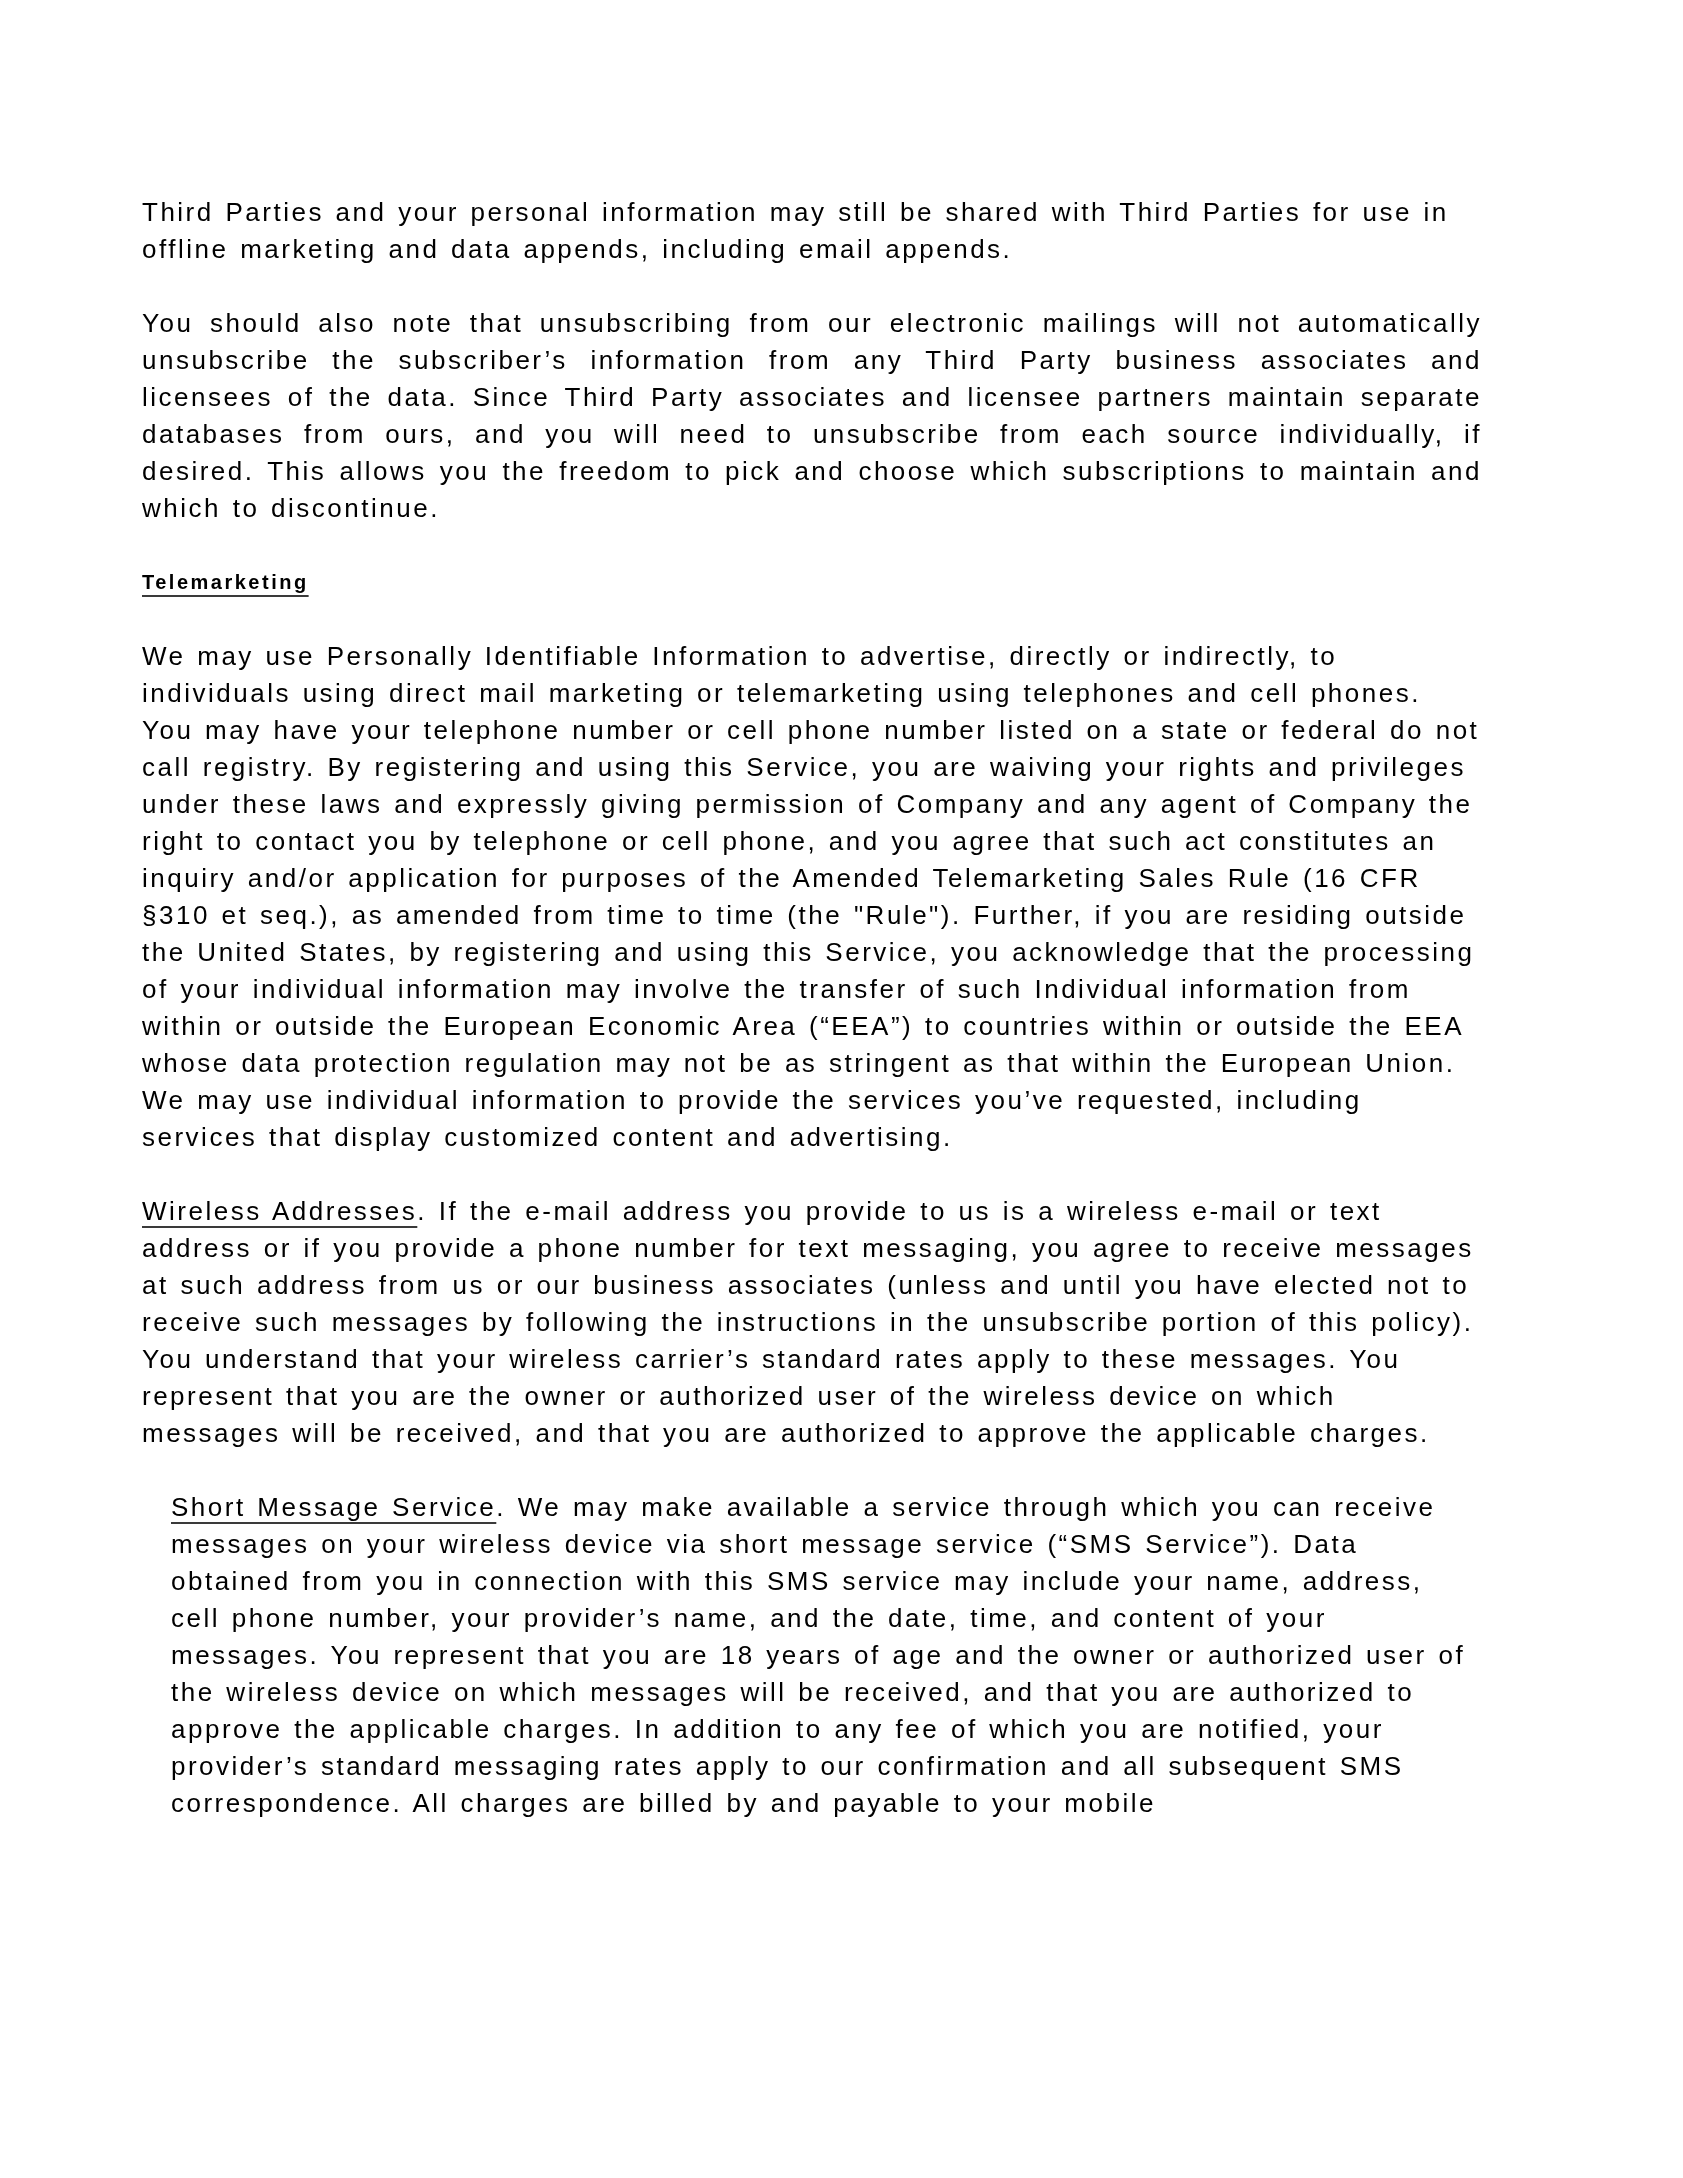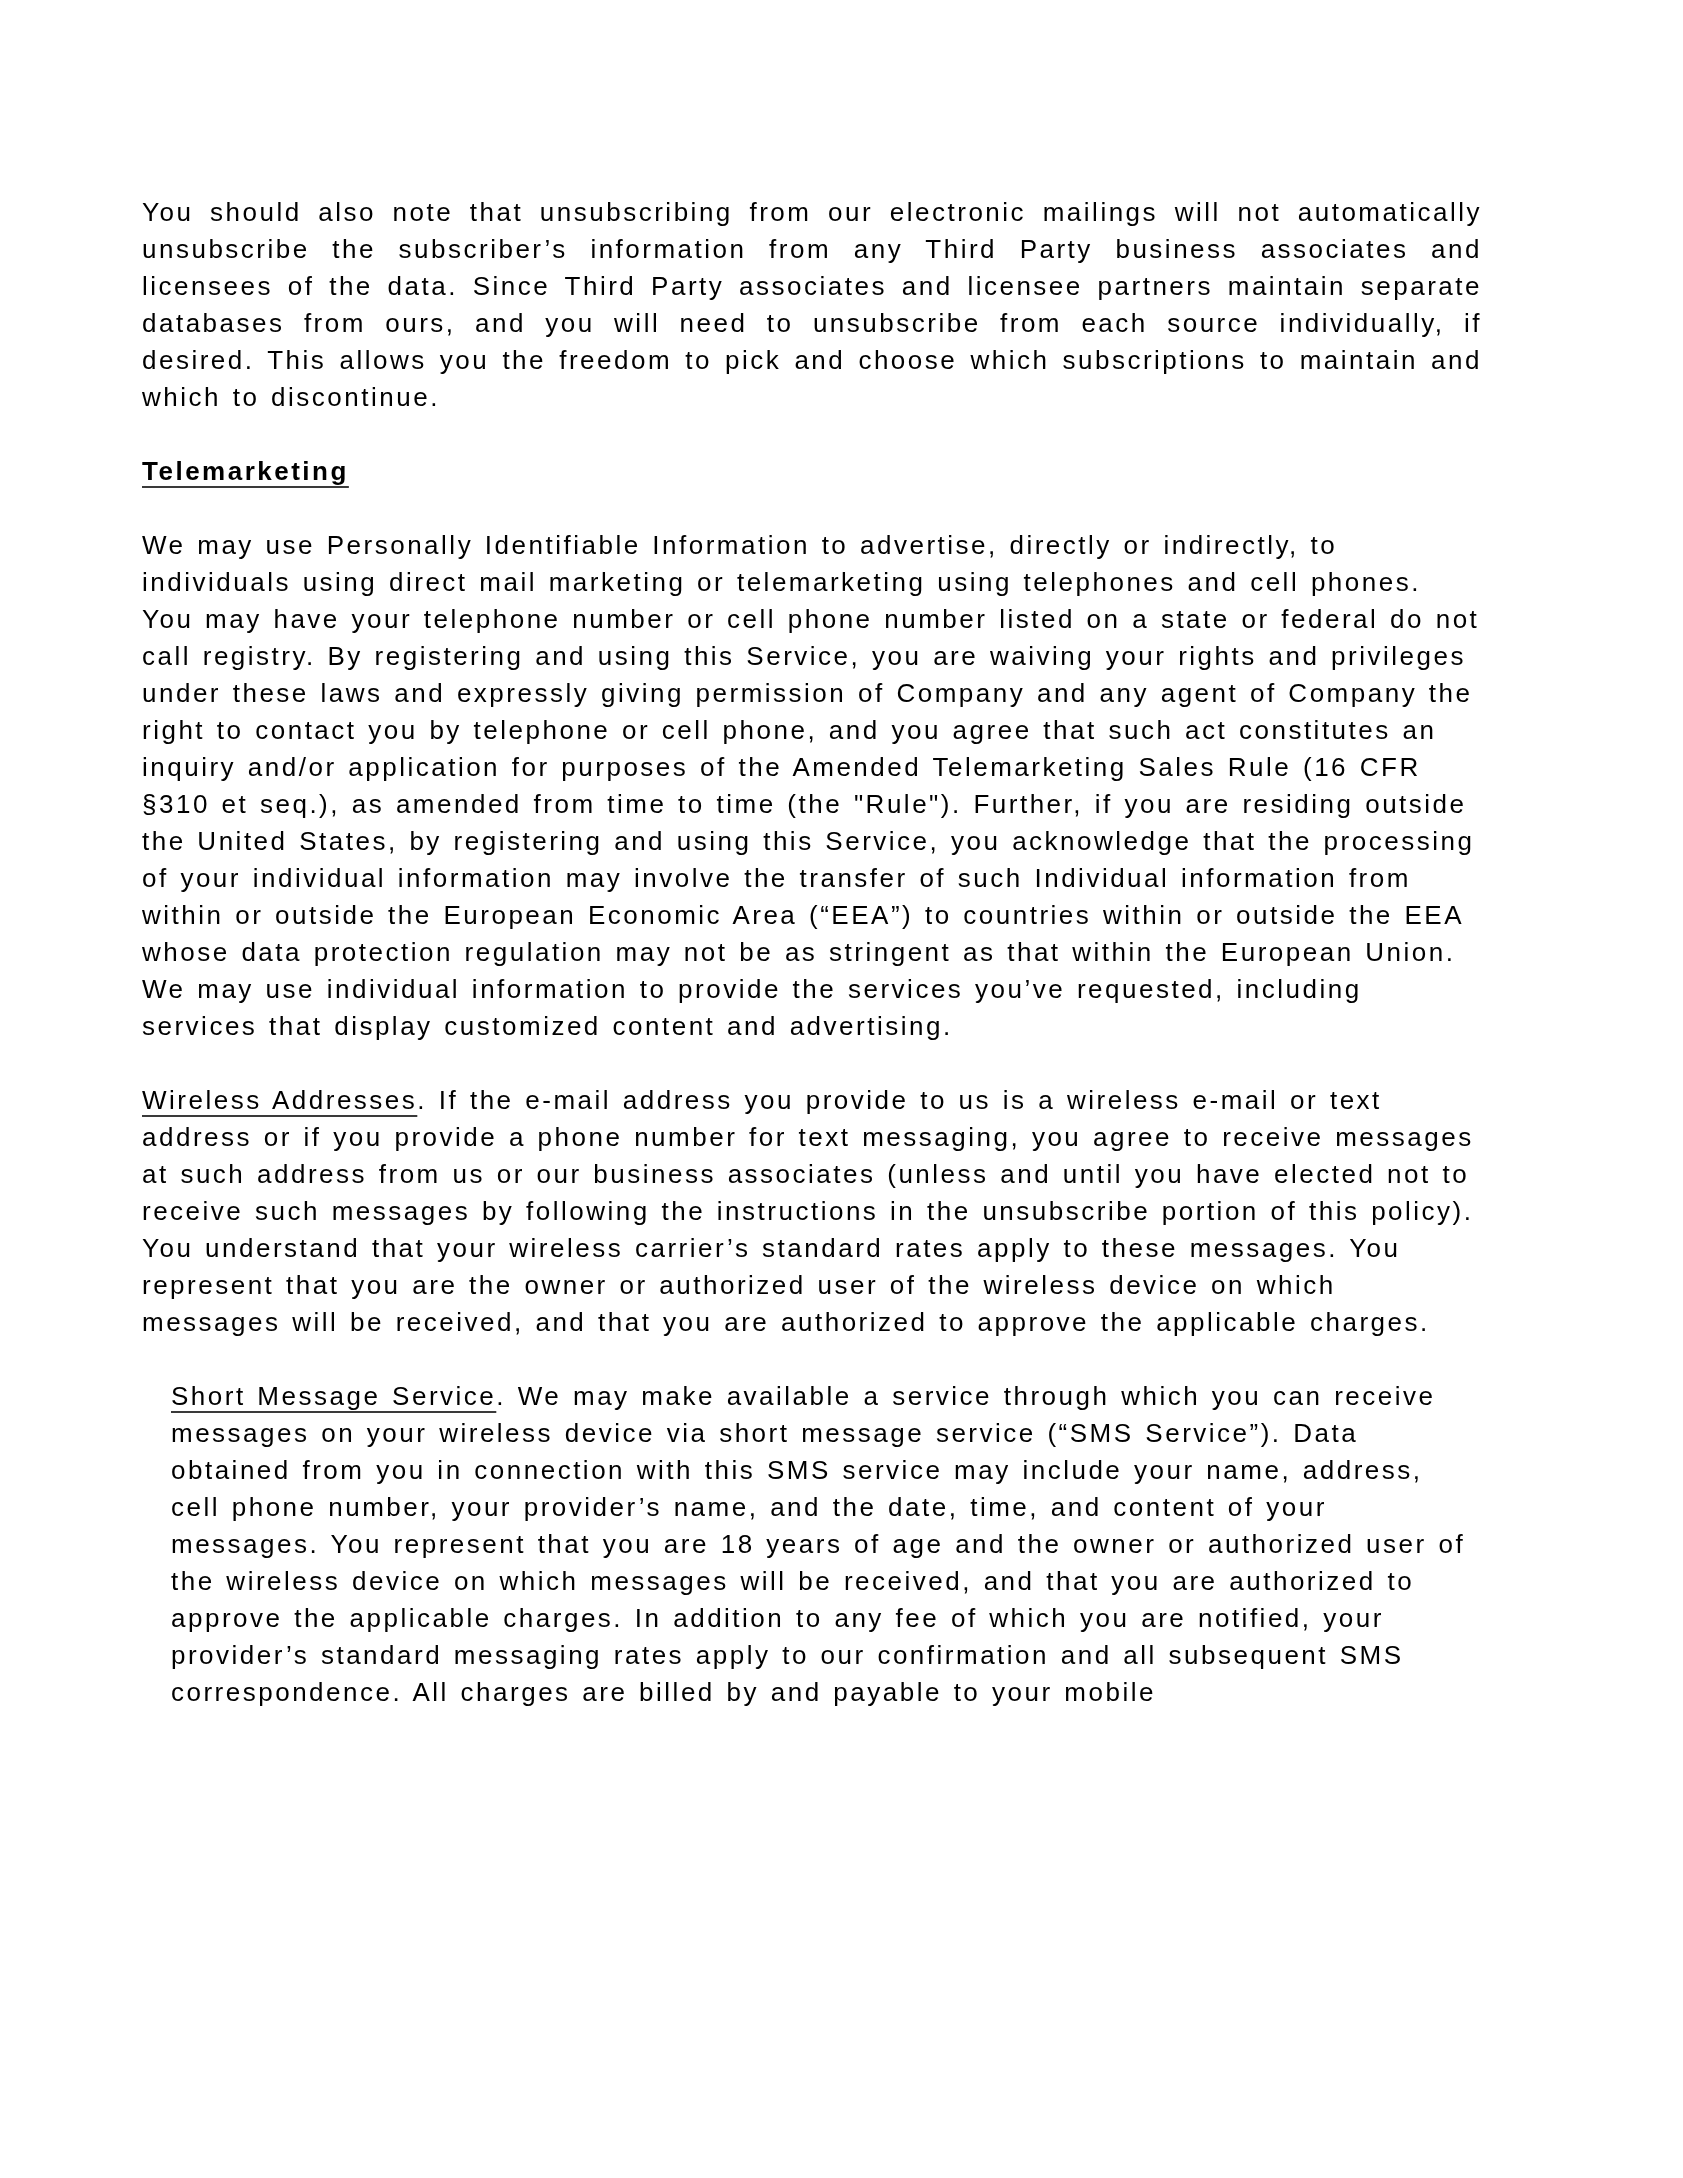"Third Parties and your personal" p.para { html: none -> <p>Third Parties and your personal information may still be shared with Third Parties for use in offline marketing and data appends, including email appends.</p> }
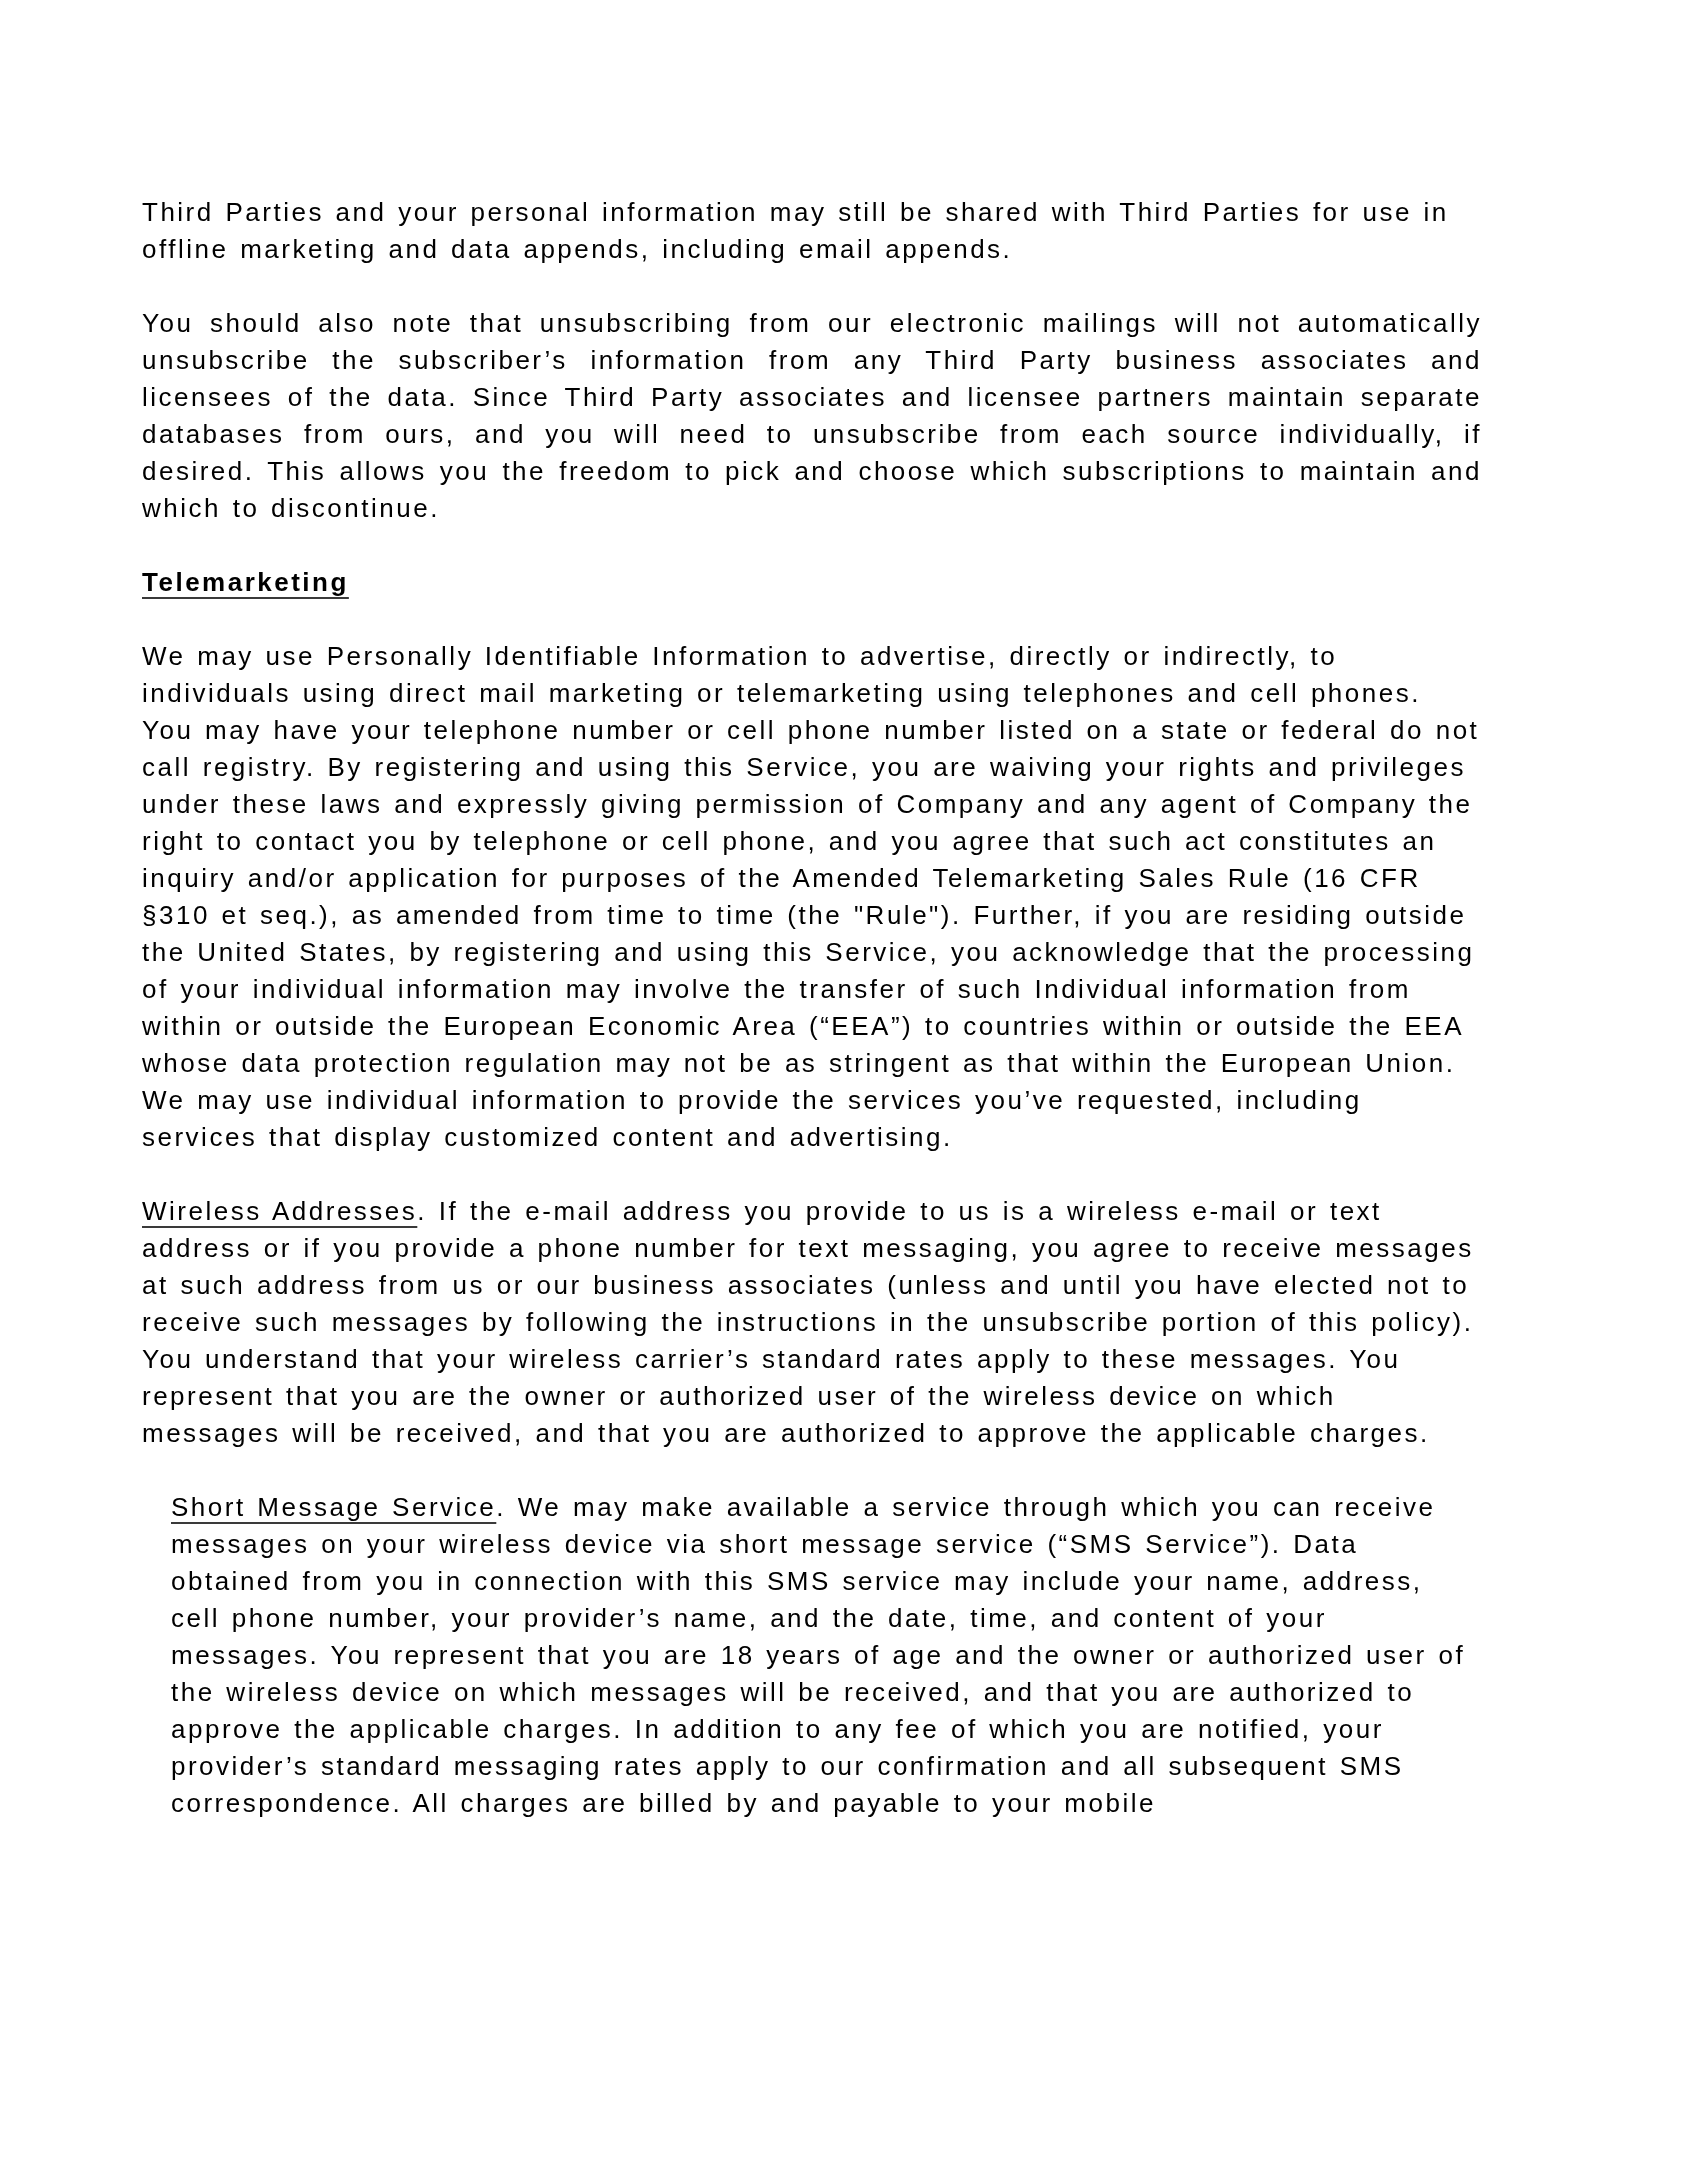"Telemarketing" .heading { font-size: 26px -> 20px }
